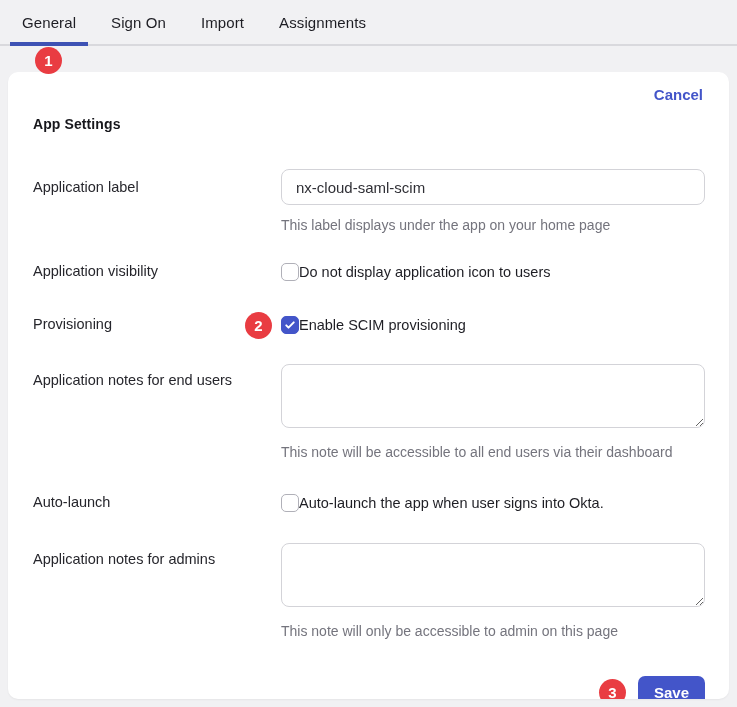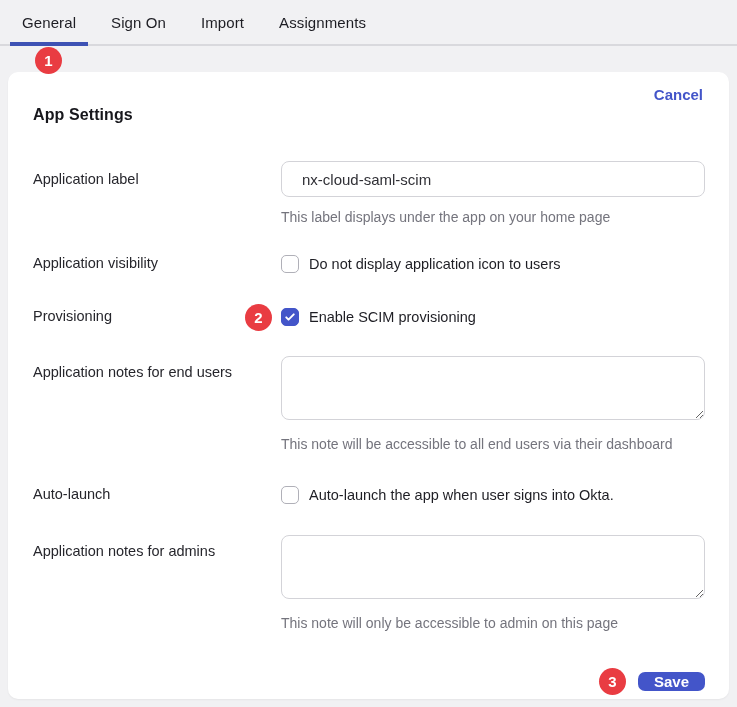"App Settings" .card-title { font-size: 16px -> 14px; margin-top: 20px -> 30px }
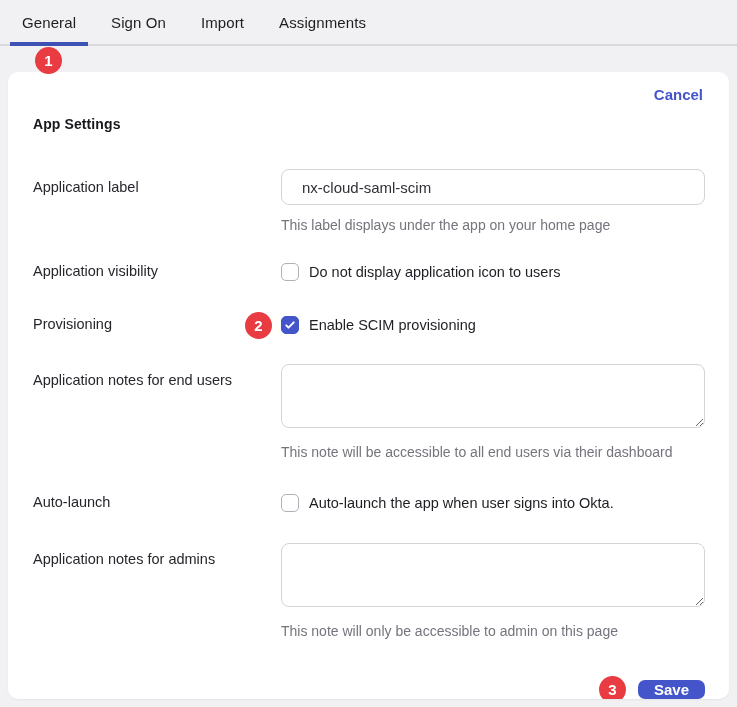"nx-cloud-saml-scim" .text-input { padding: 0 20px -> 0 14px }
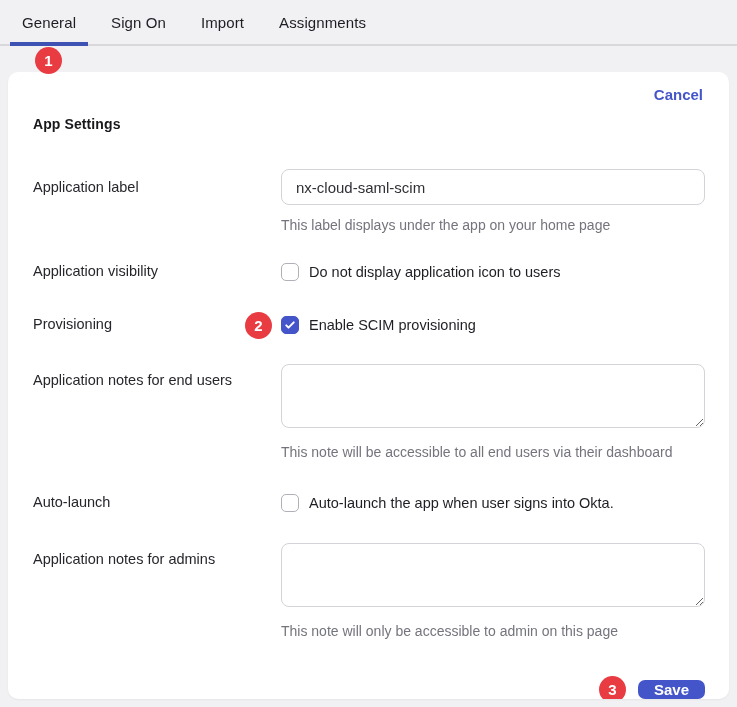"Do not display application icon" .check-cell { gap: 10px -> none }
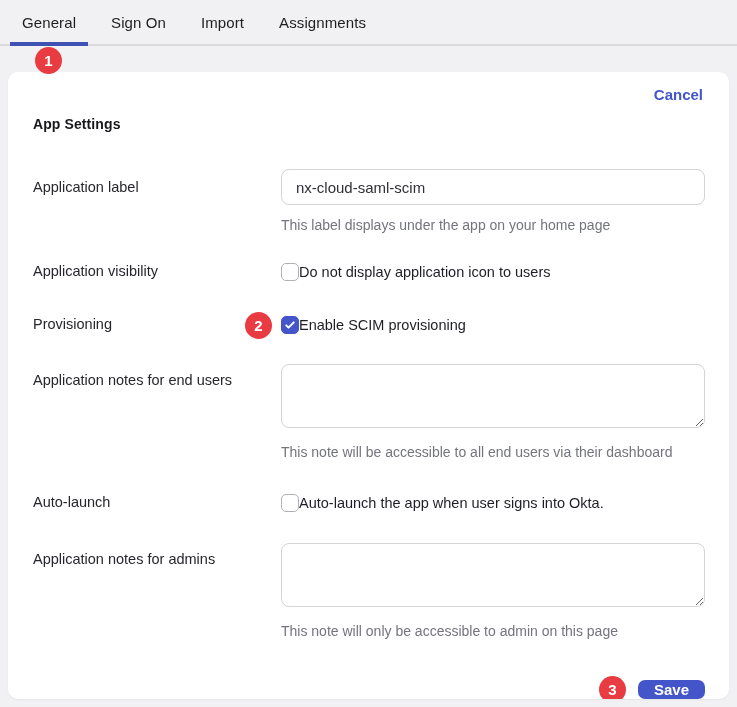"Save" .save-button { height: 19px -> 32px }
